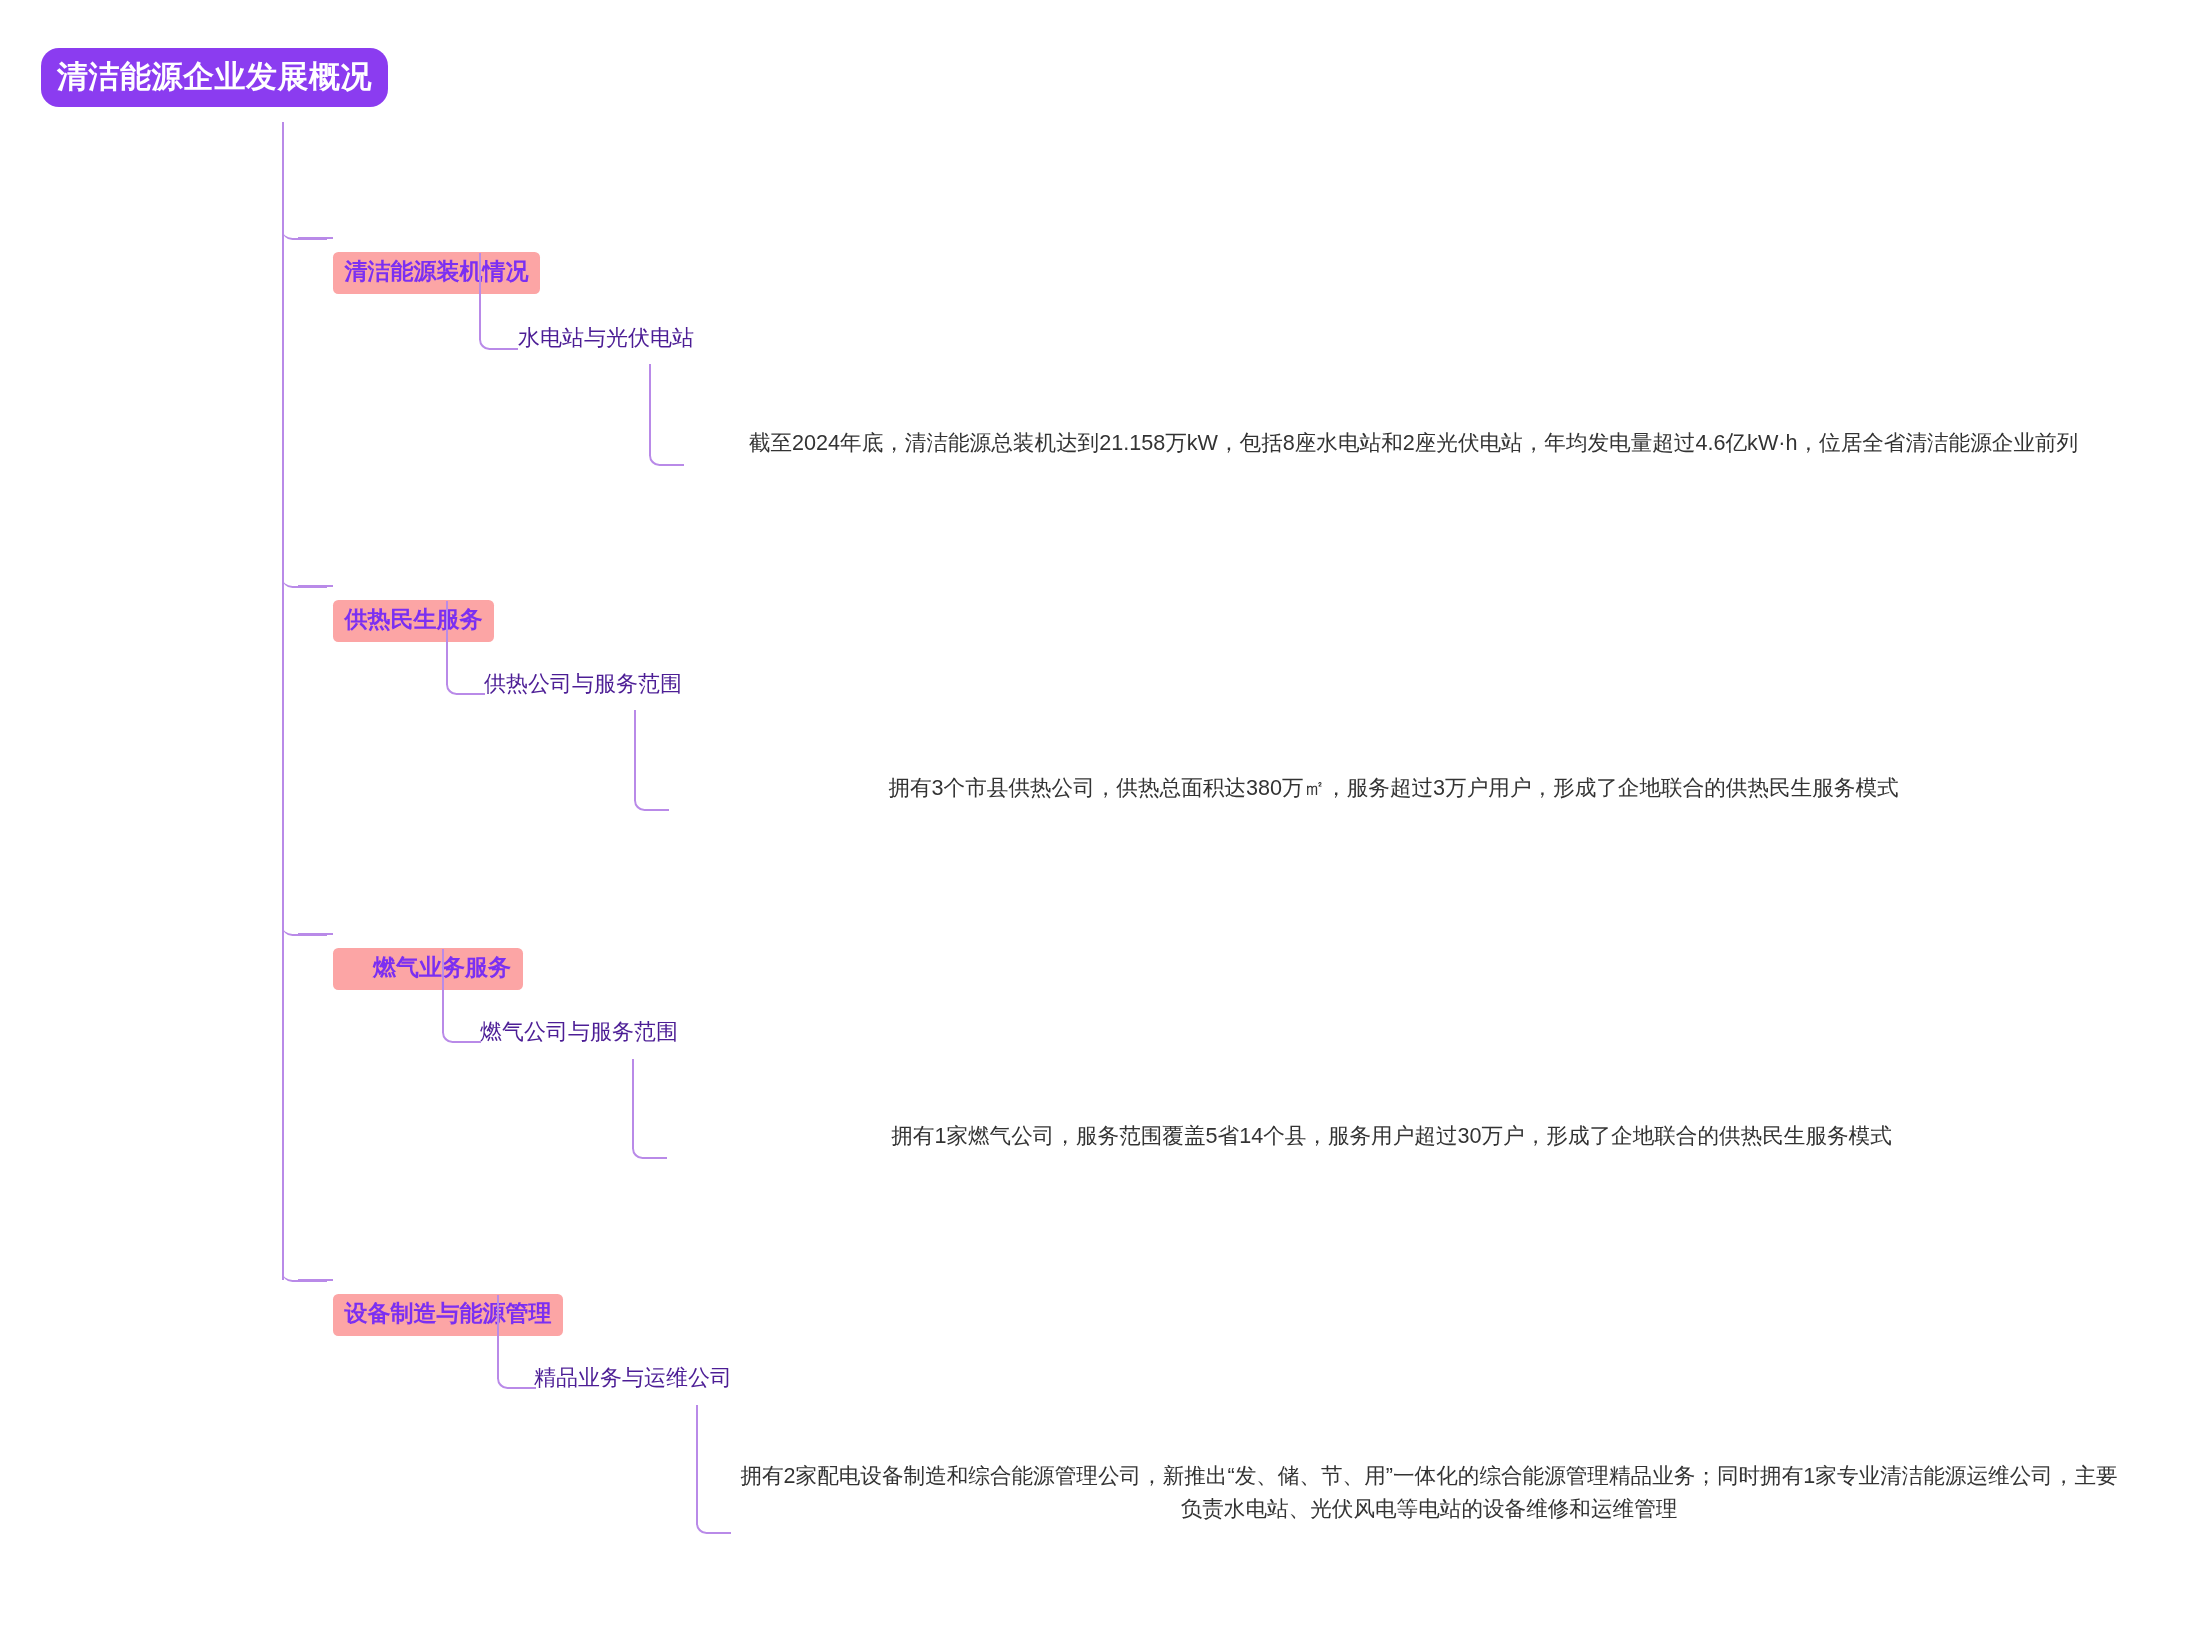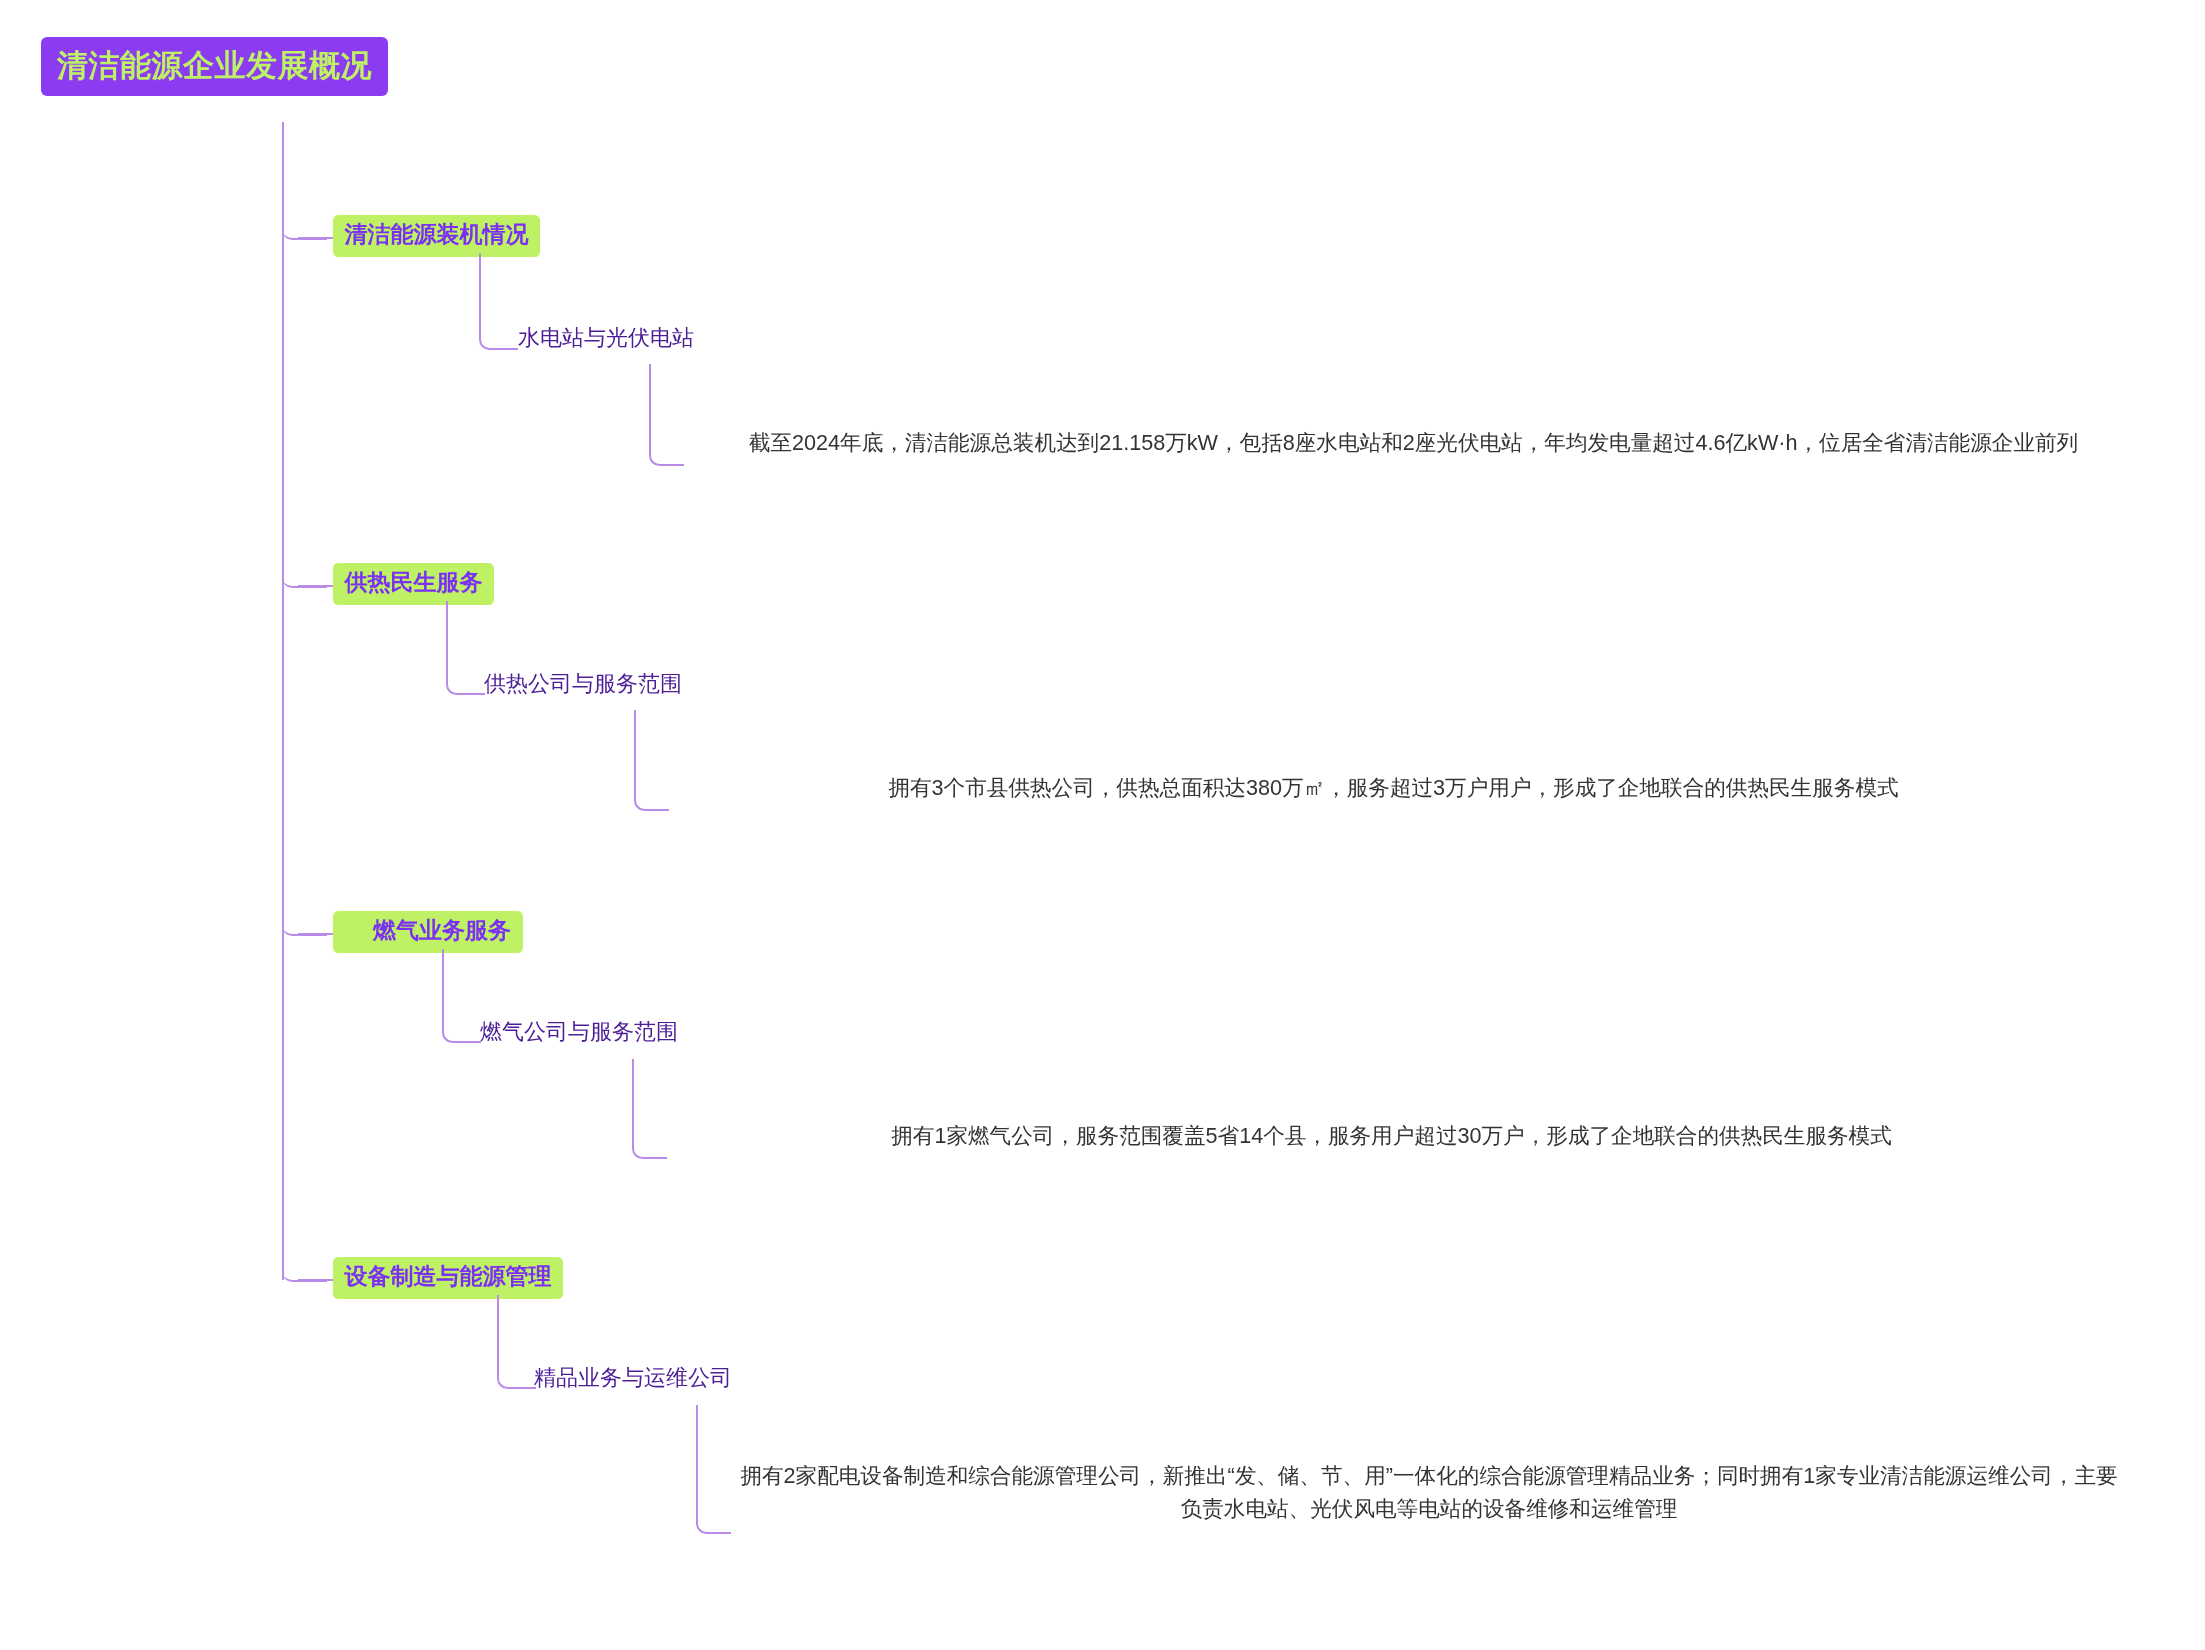"清洁能源企业发展概况" .root-node { border-radius: 6px -> 18px; color: #bef264 -> #ffffff; top: 37px -> 48px }
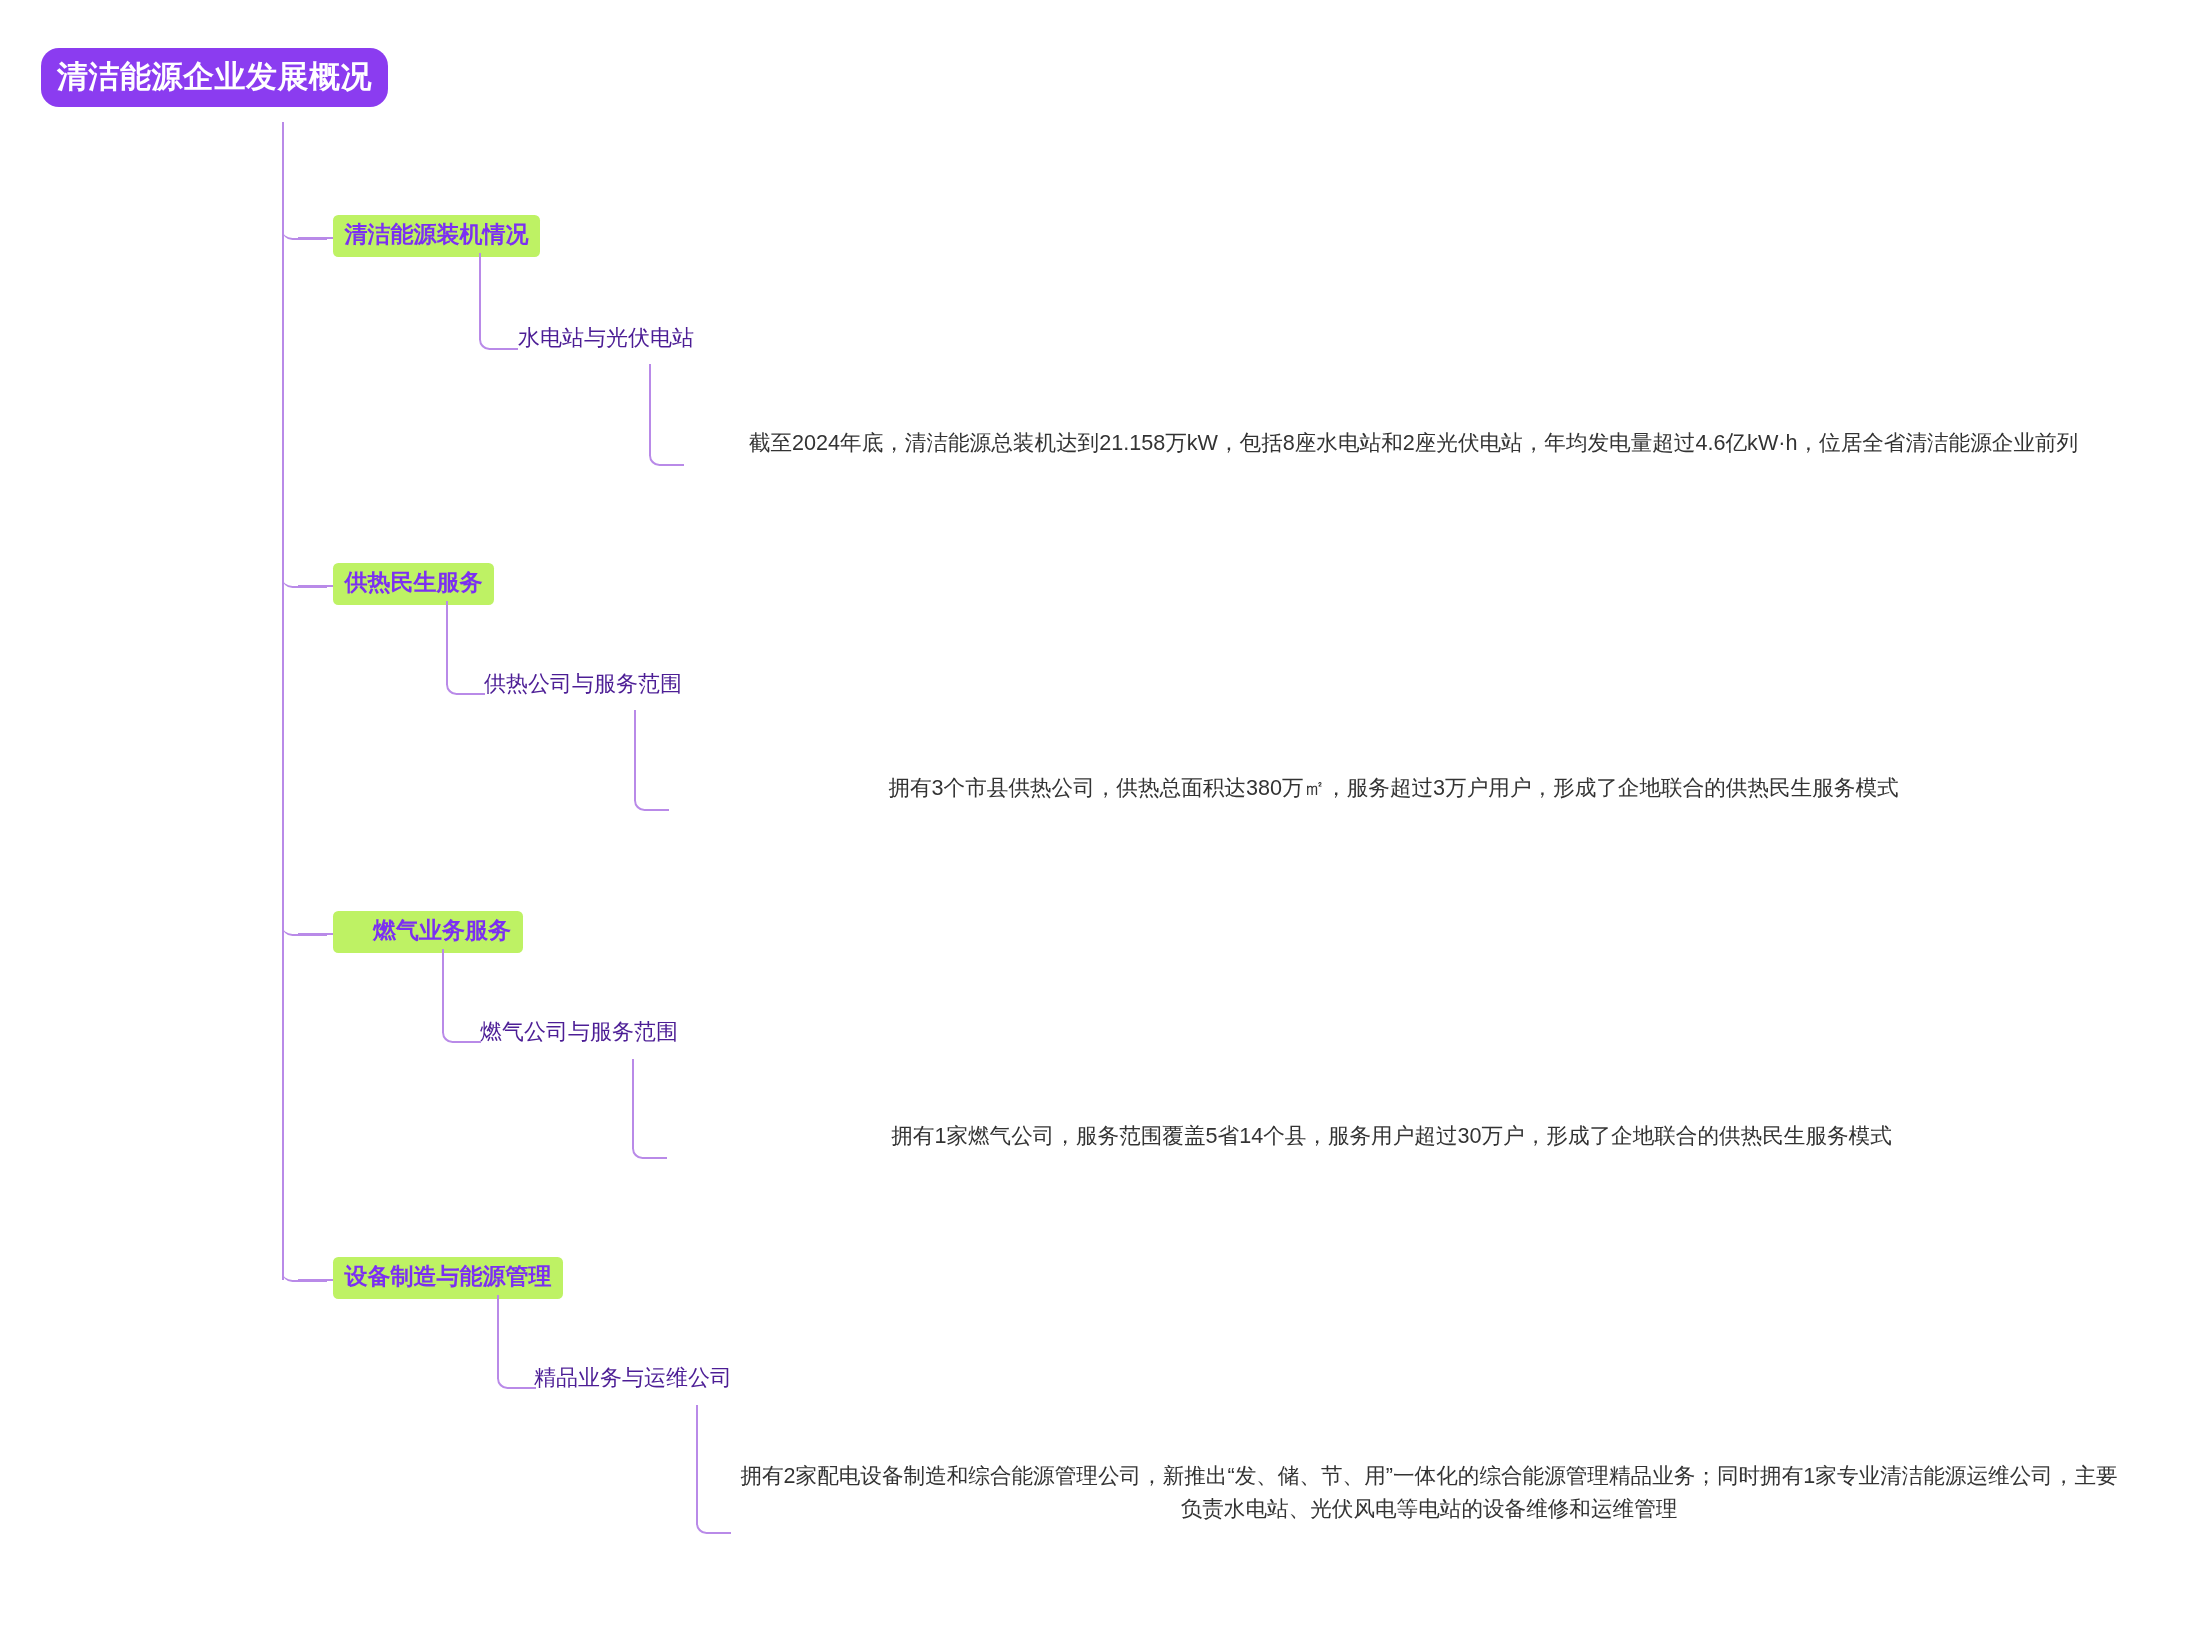"清洁能源装机情况" .l1-node { background: #bef264 -> #fca5a5; margin-top: none -> 37px }
